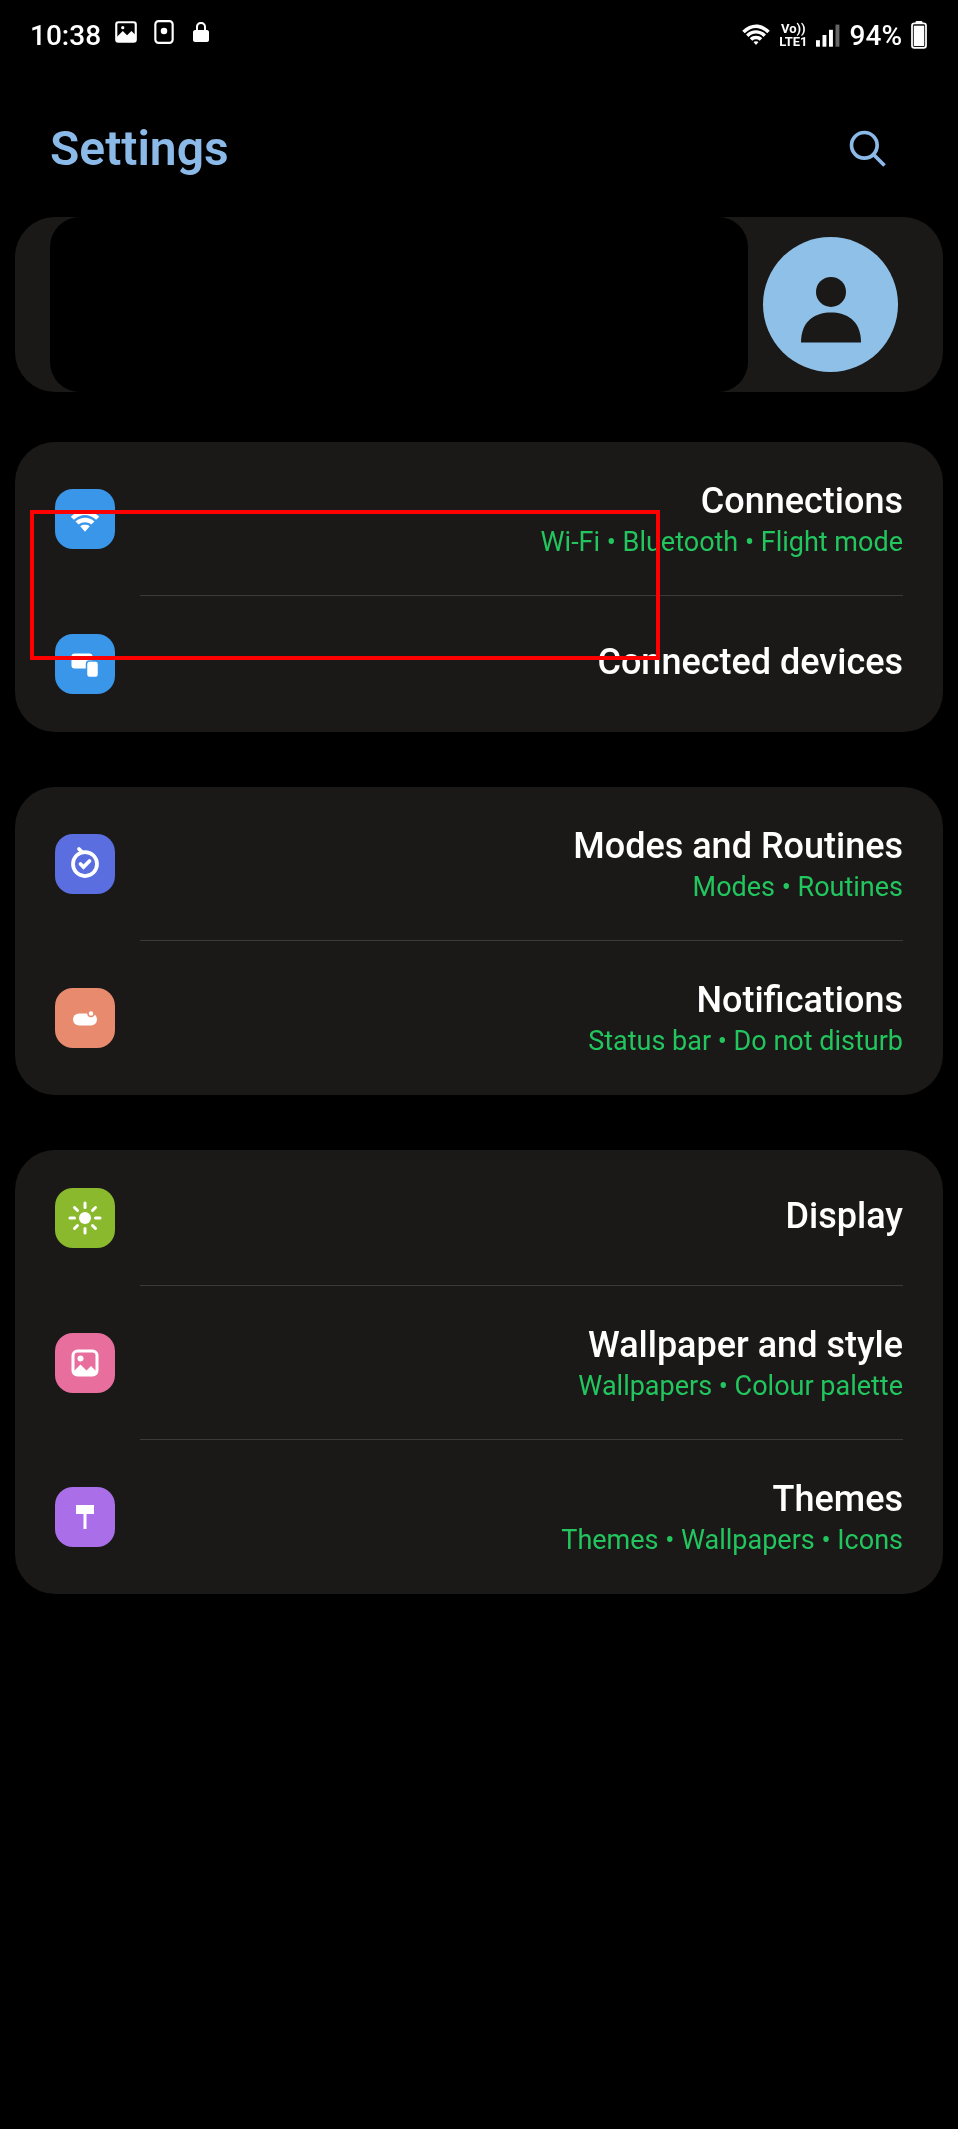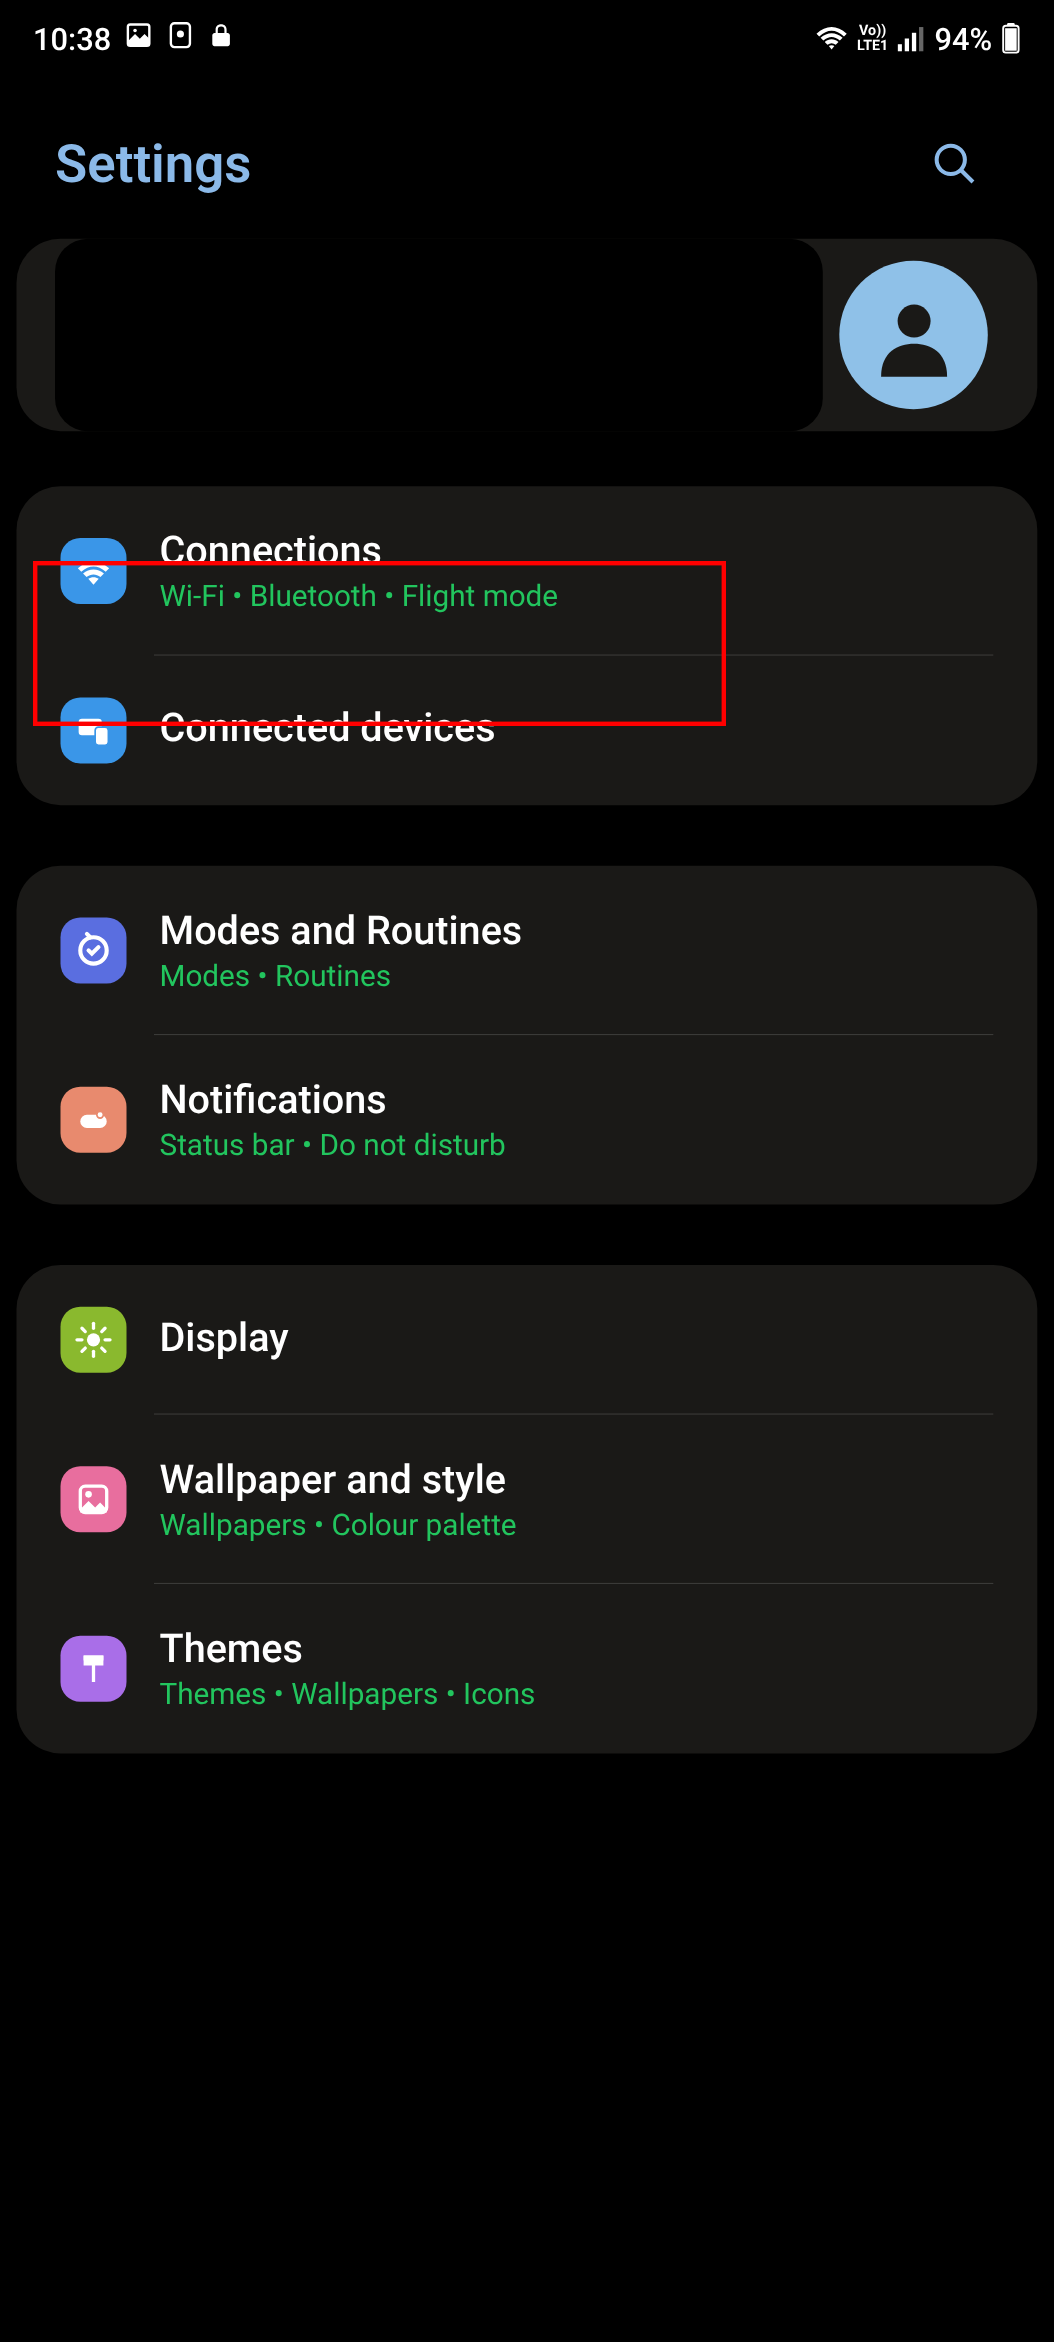"Connections" .settings-group { text-align: none -> right }
